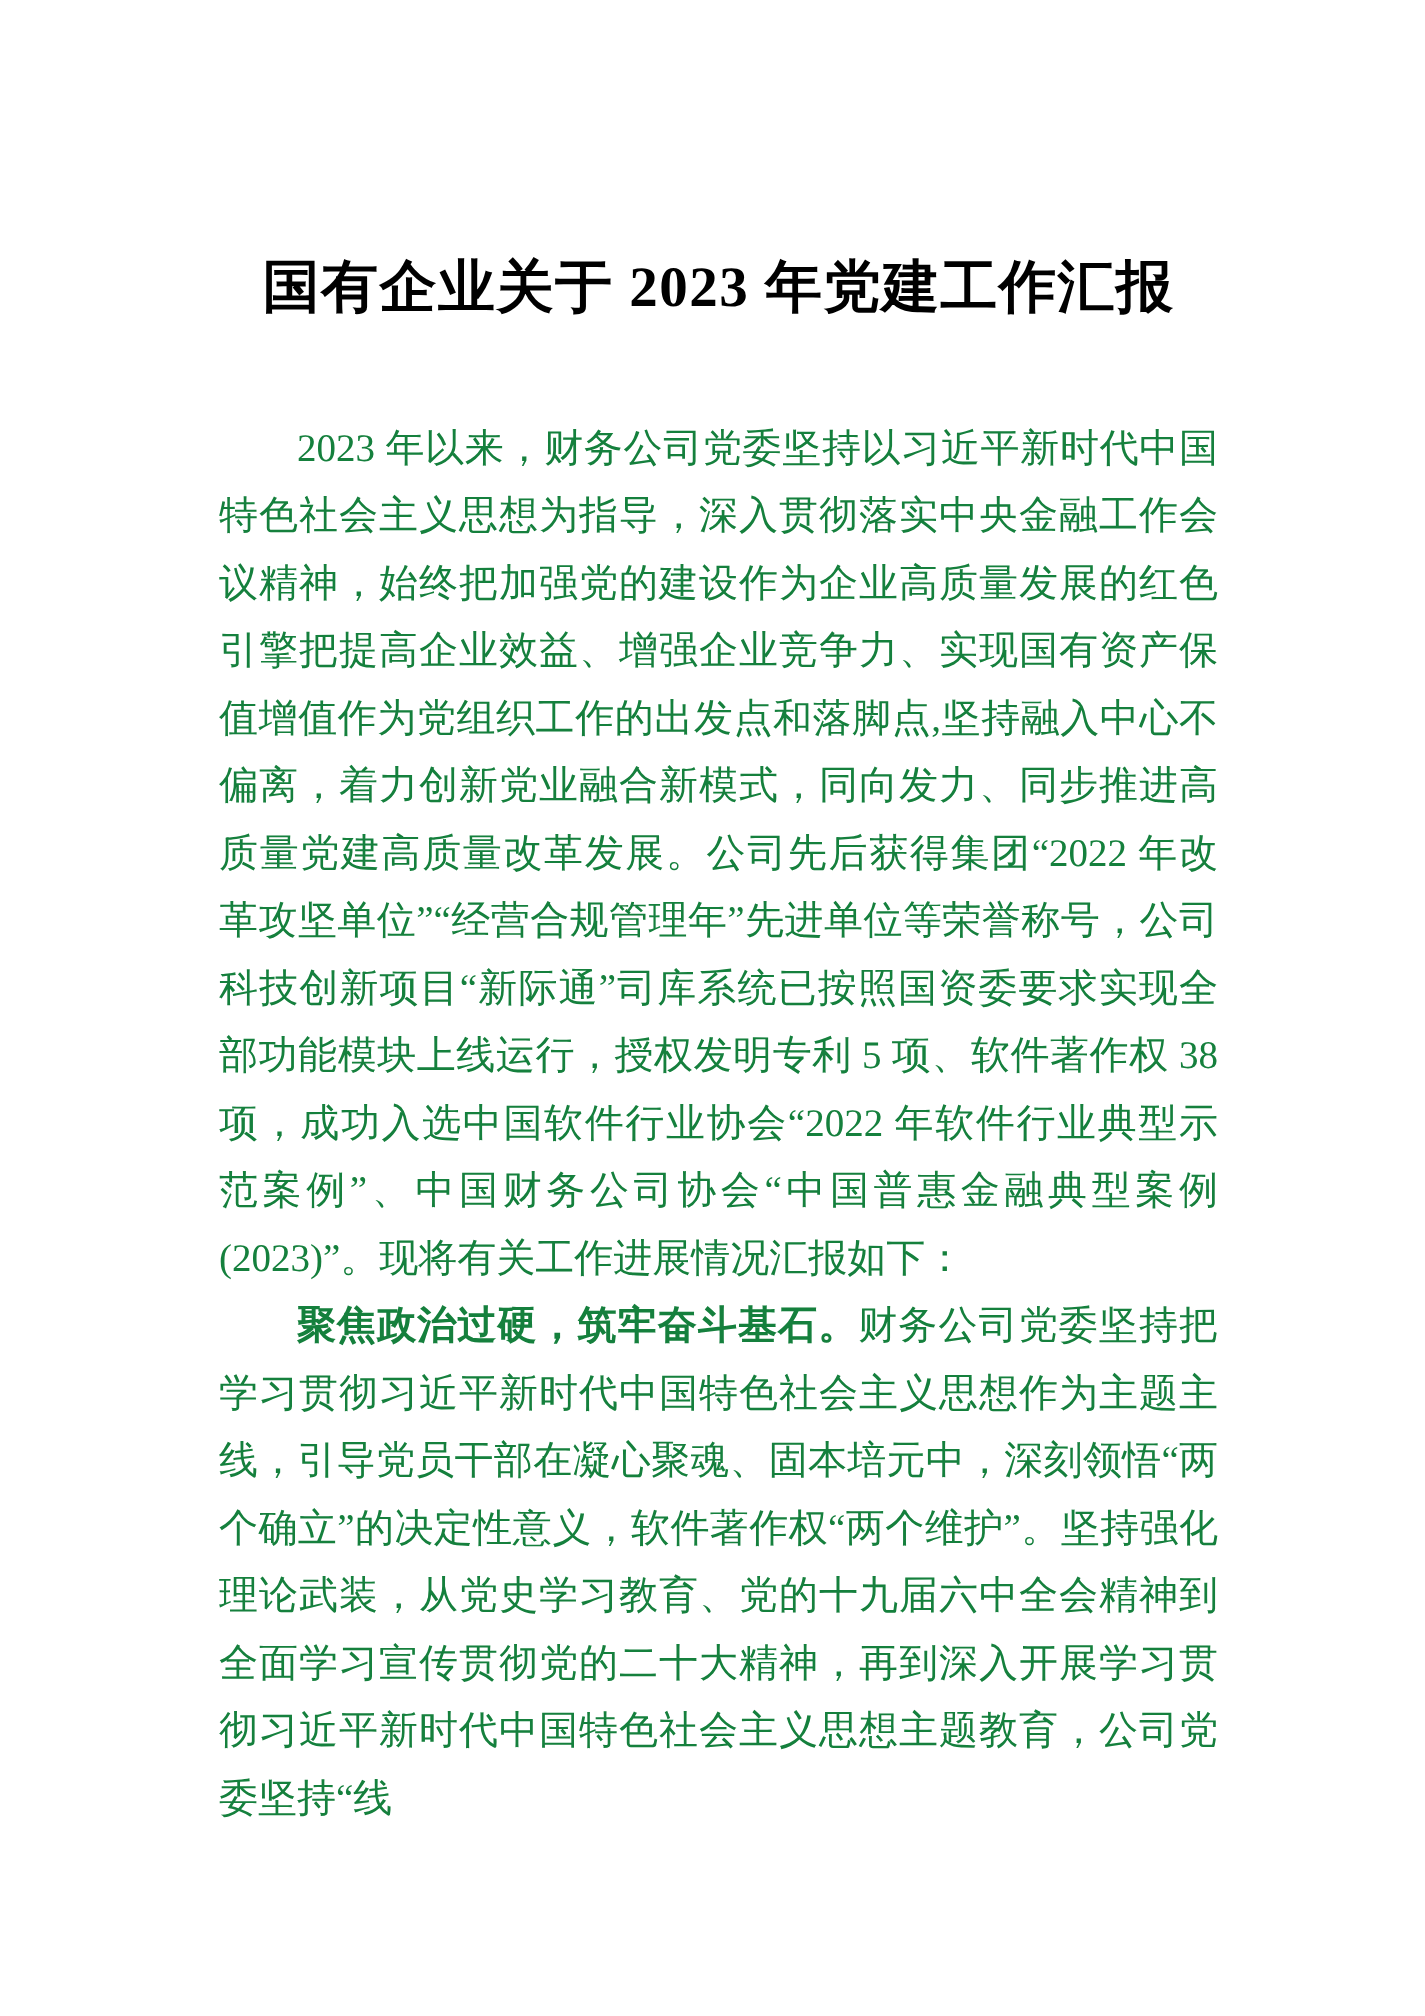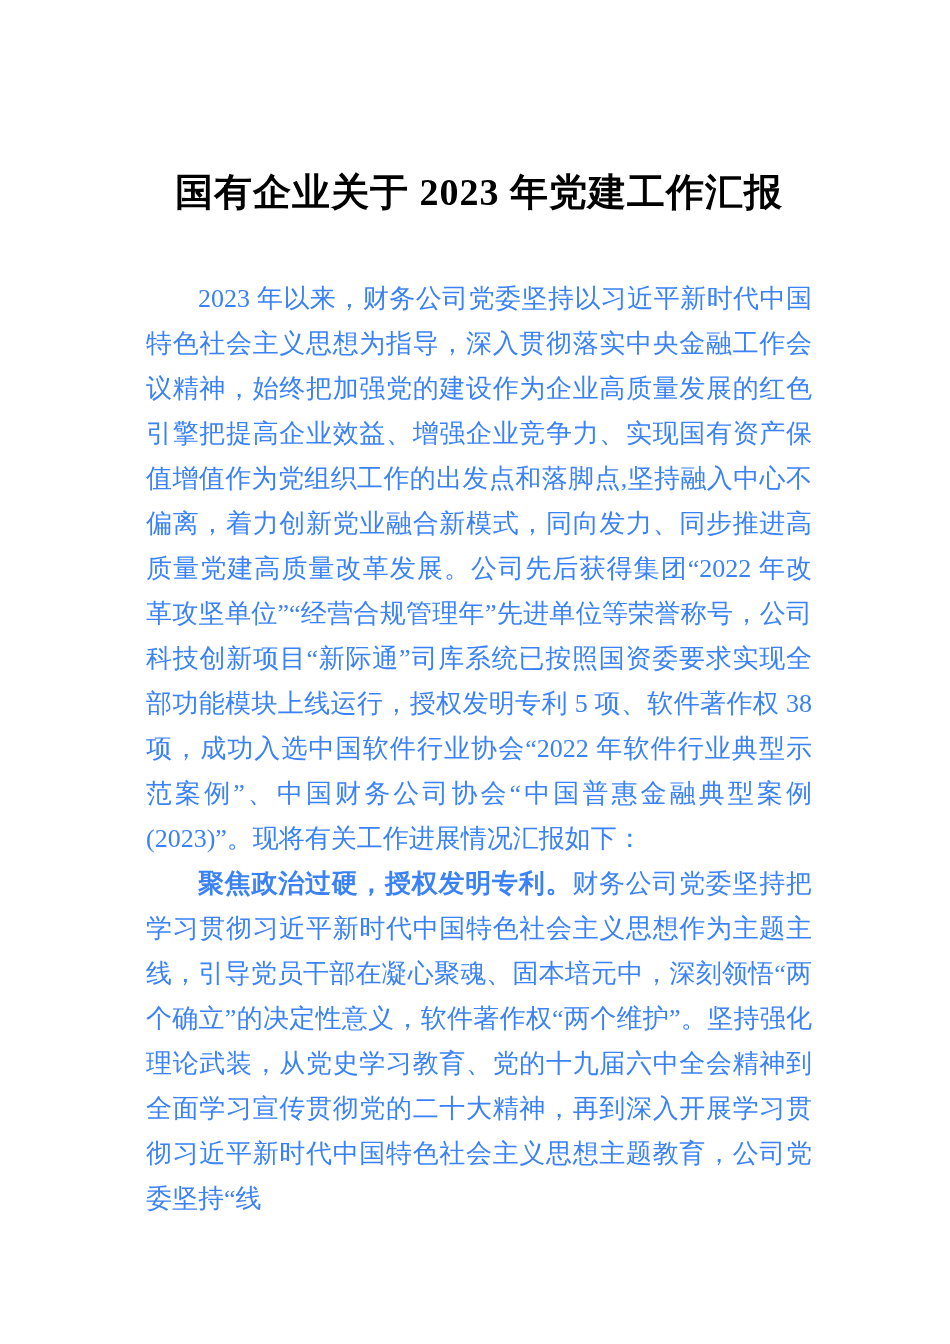"2023" .doc-paragraph { color: #3b82f6 -> #15803d }
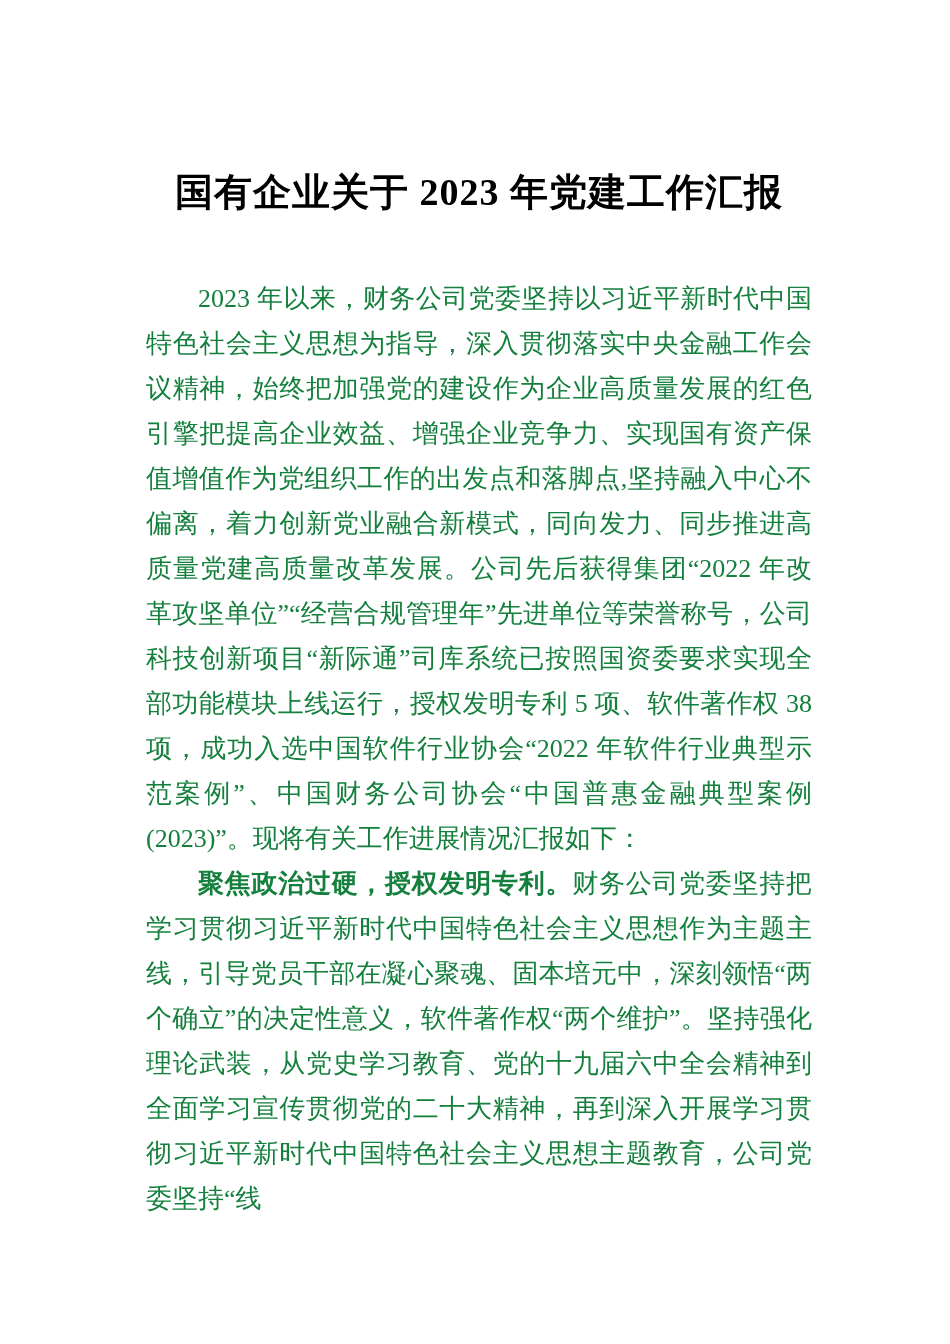"聚焦政治过硬，授权发明专利。" span.run-bold { text: 授权发明专利 -> 筑牢奋斗基石 }
